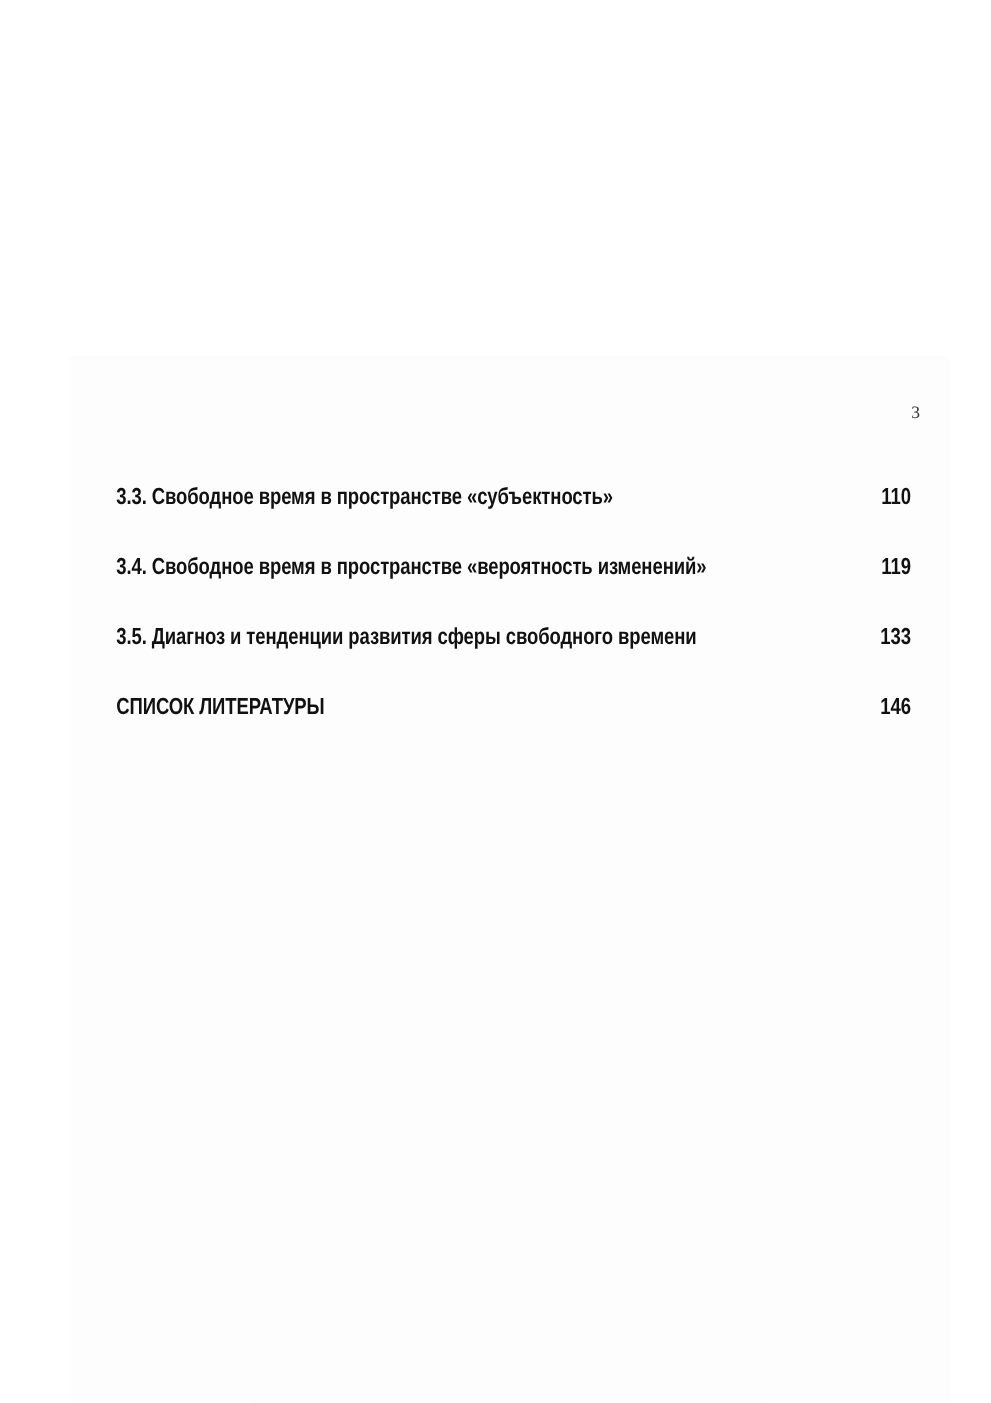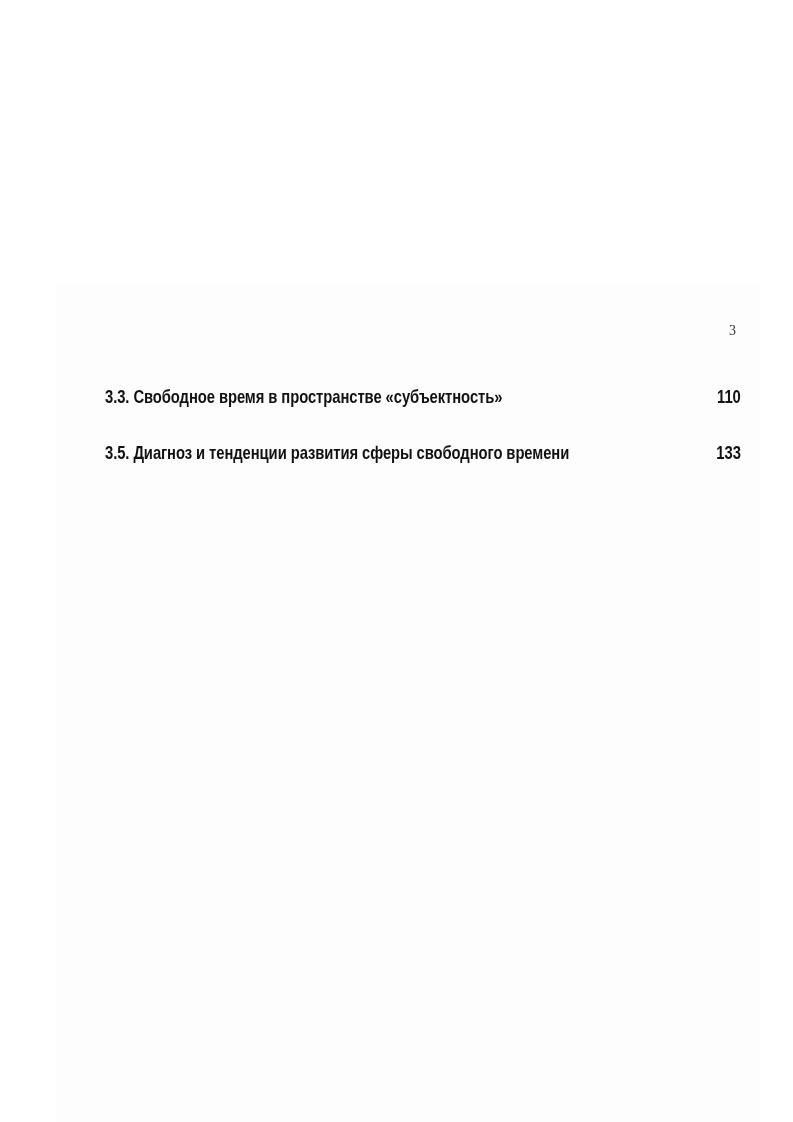"3.3. Свободное время в пространстве" .toc { left: 105px -> 93px }
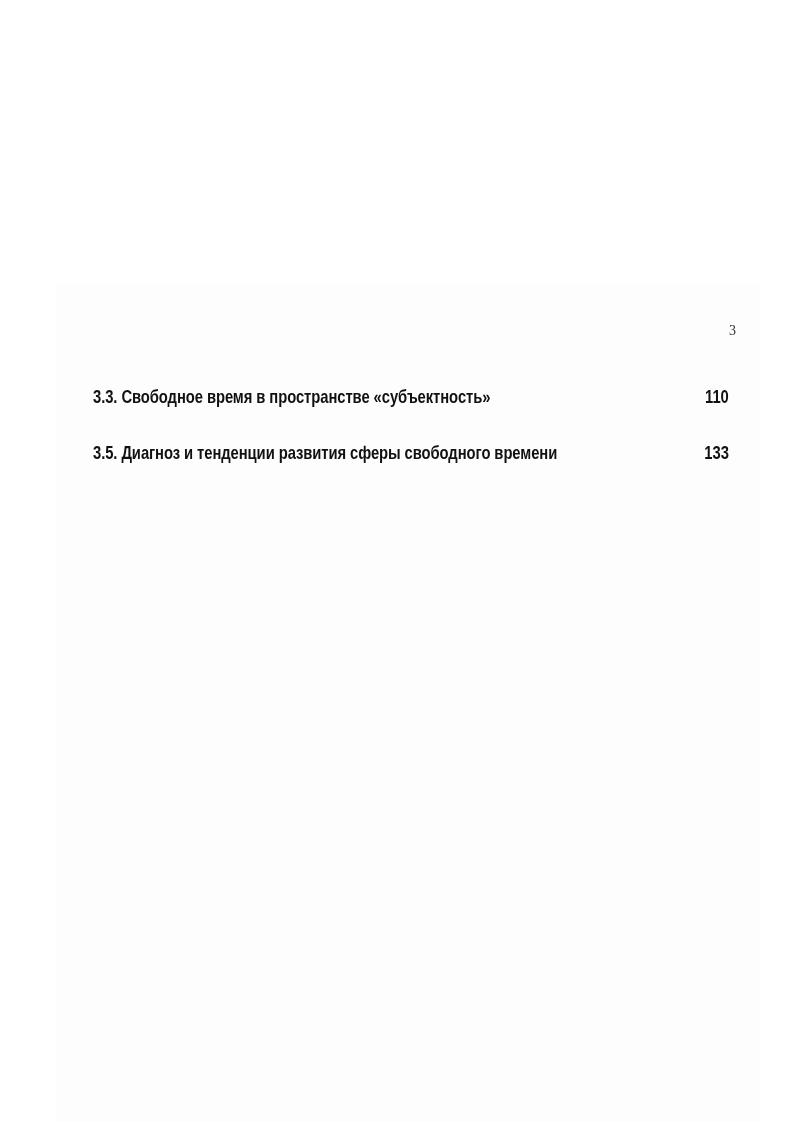"3.4. Свободное время в пространстве" div.toc-row { html: none -> <div> <span>3.4. Свободное время в пространстве «вероятность изменений»</span> <span>119</span> </div> }
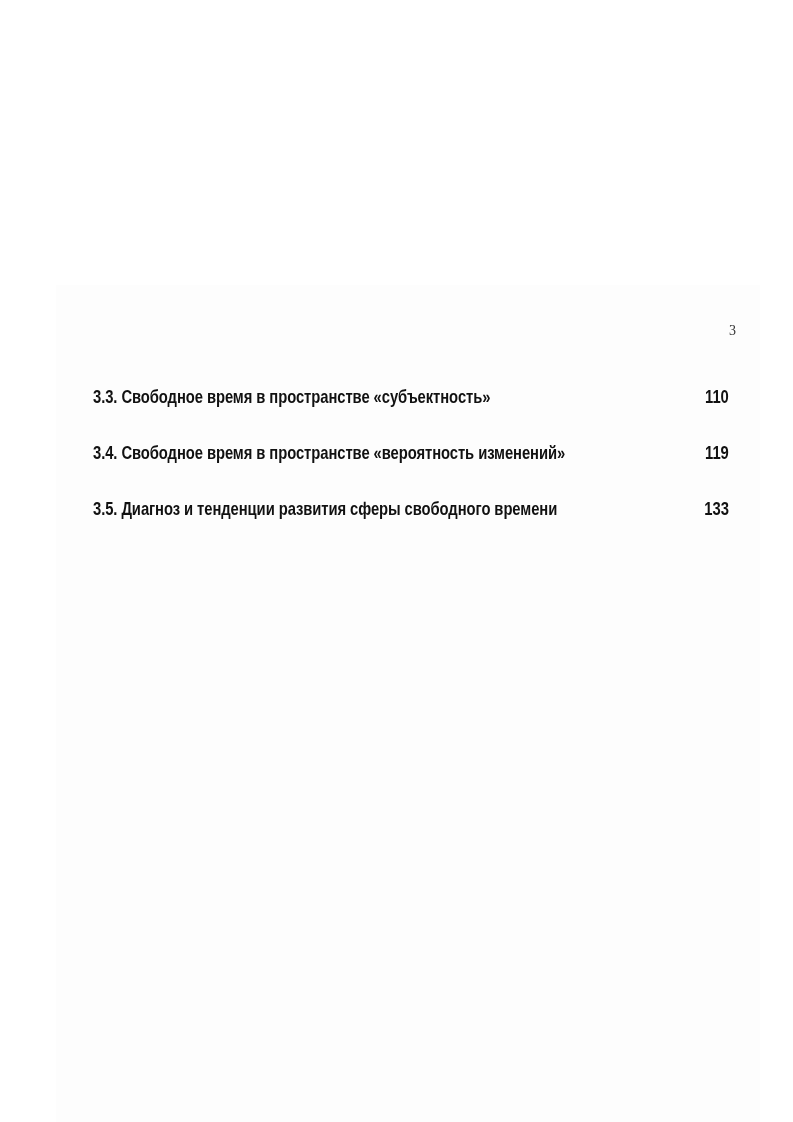"СПИСОК ЛИТЕРАТУРЫ" div.toc-row { html: none -> <div> <span>СПИСОК ЛИТЕРАТУРЫ</span> <span>146</span> </div> }
